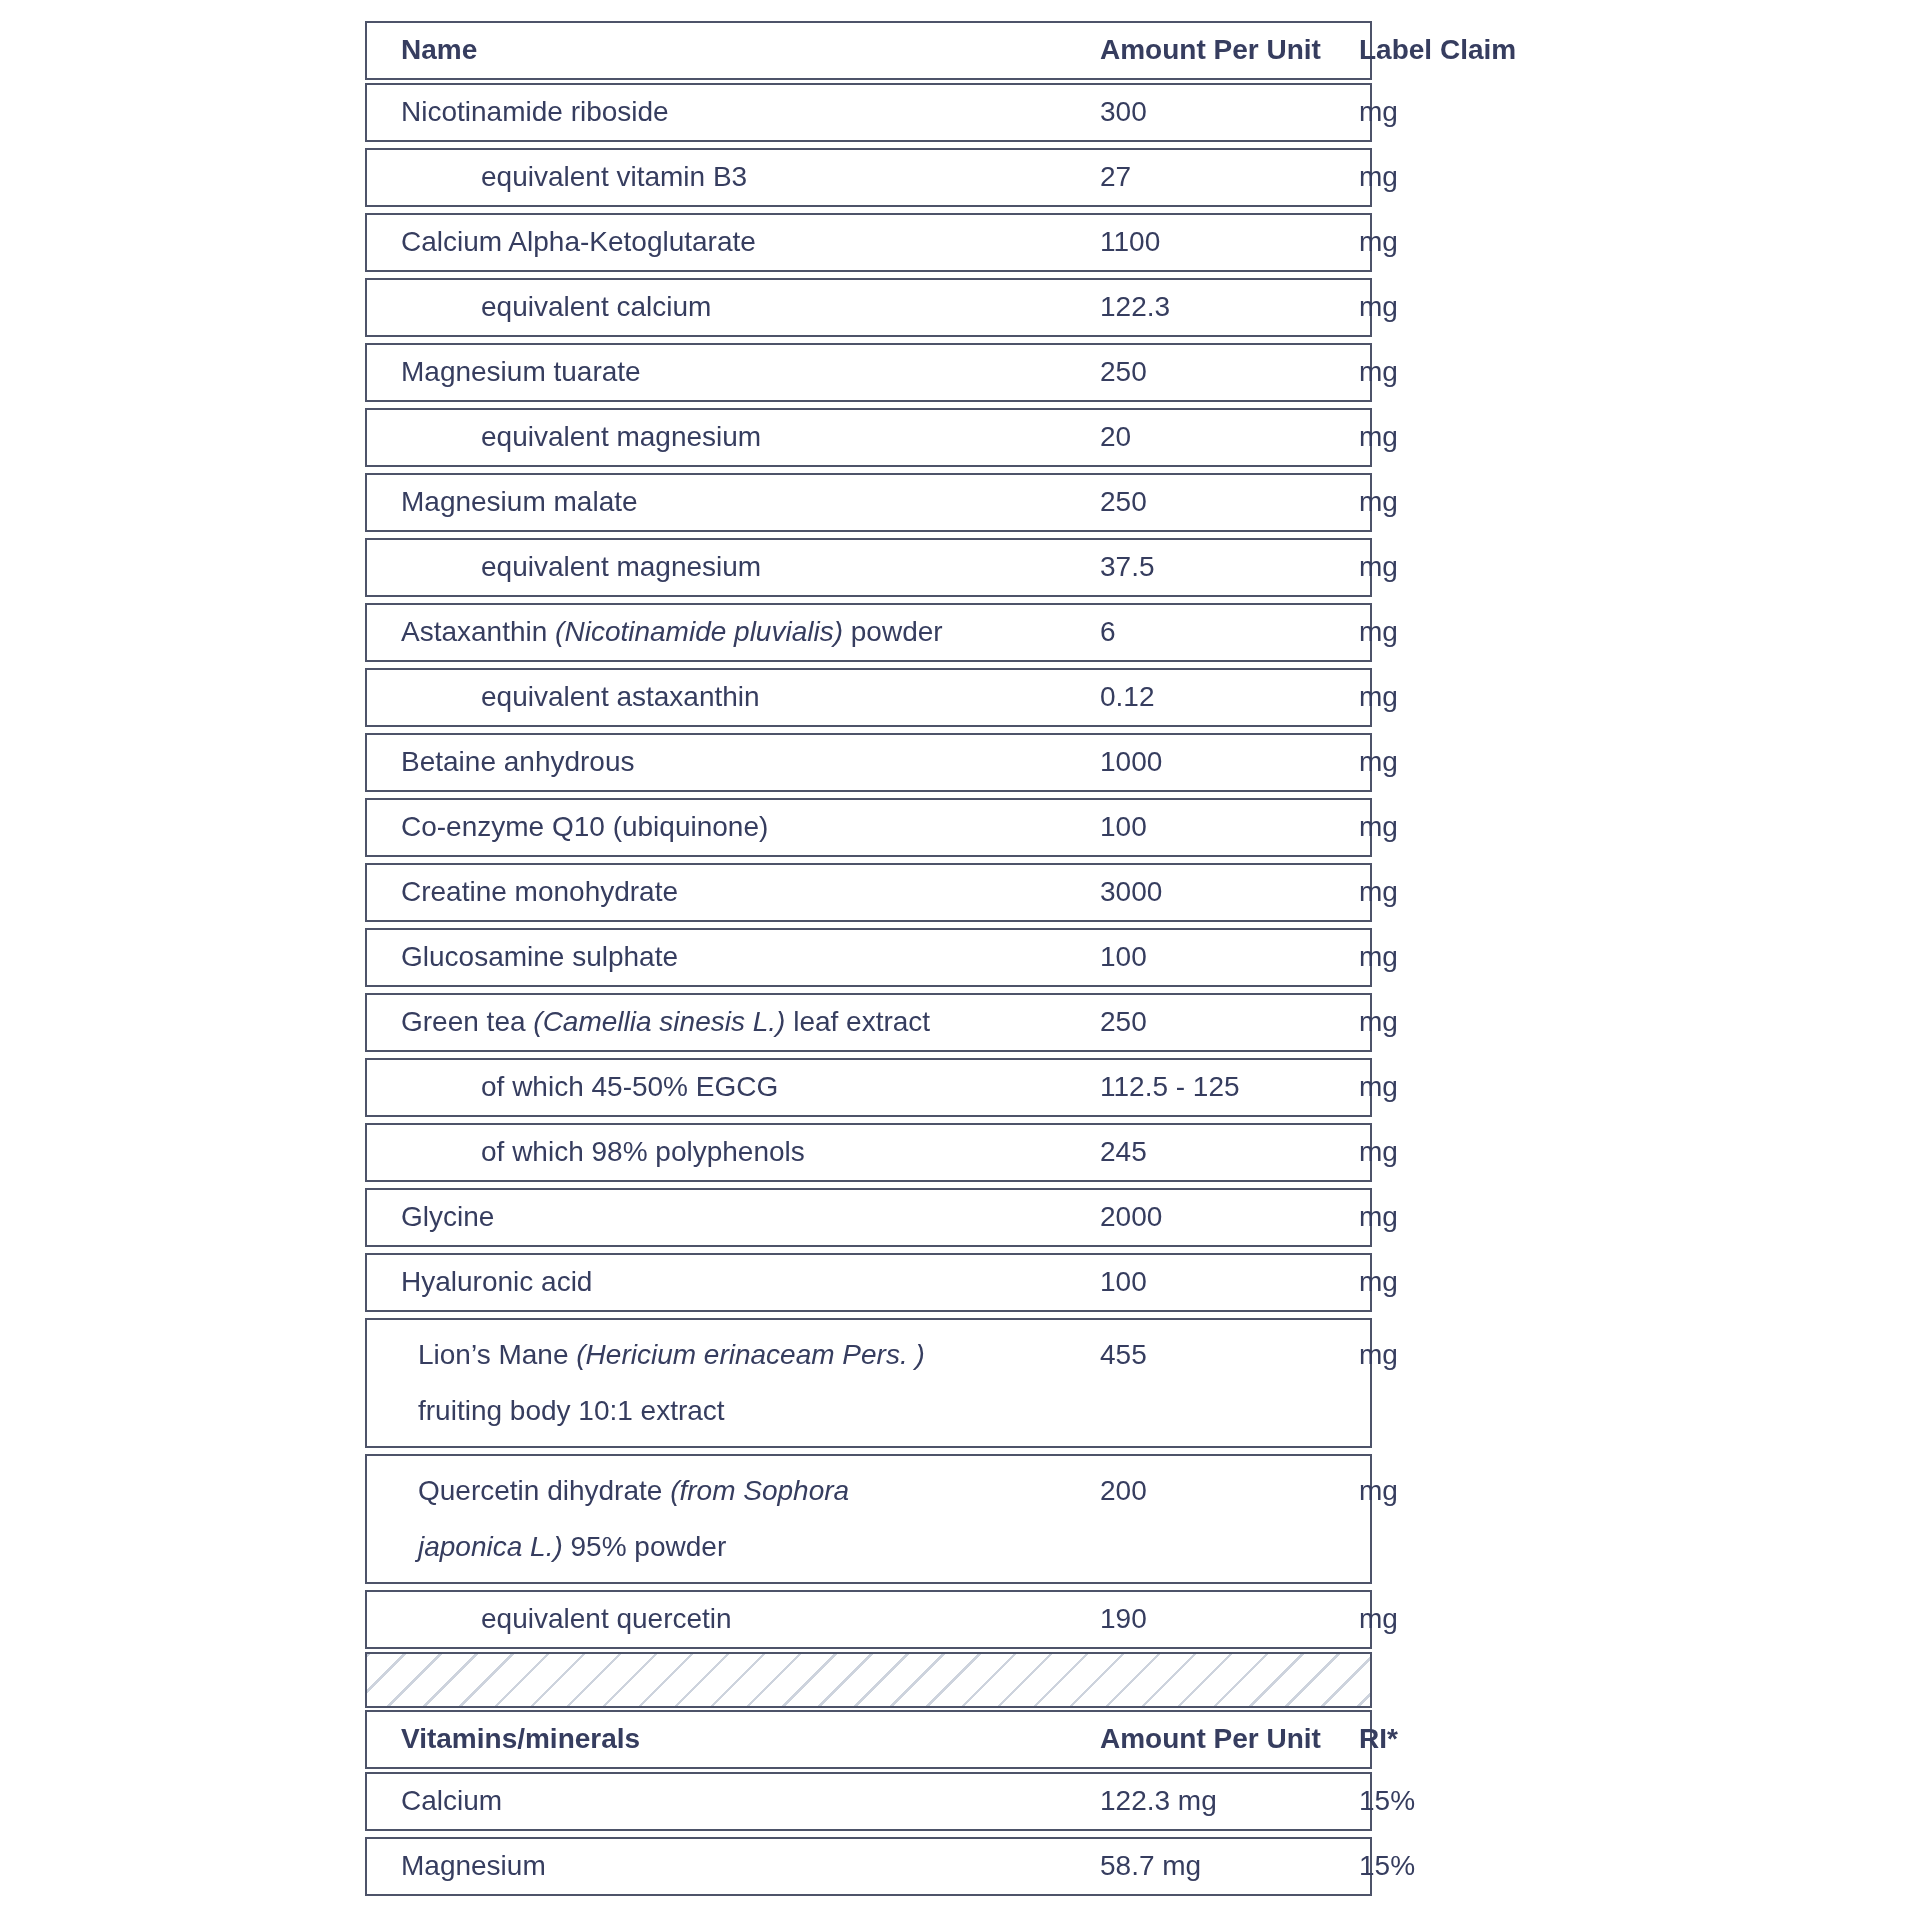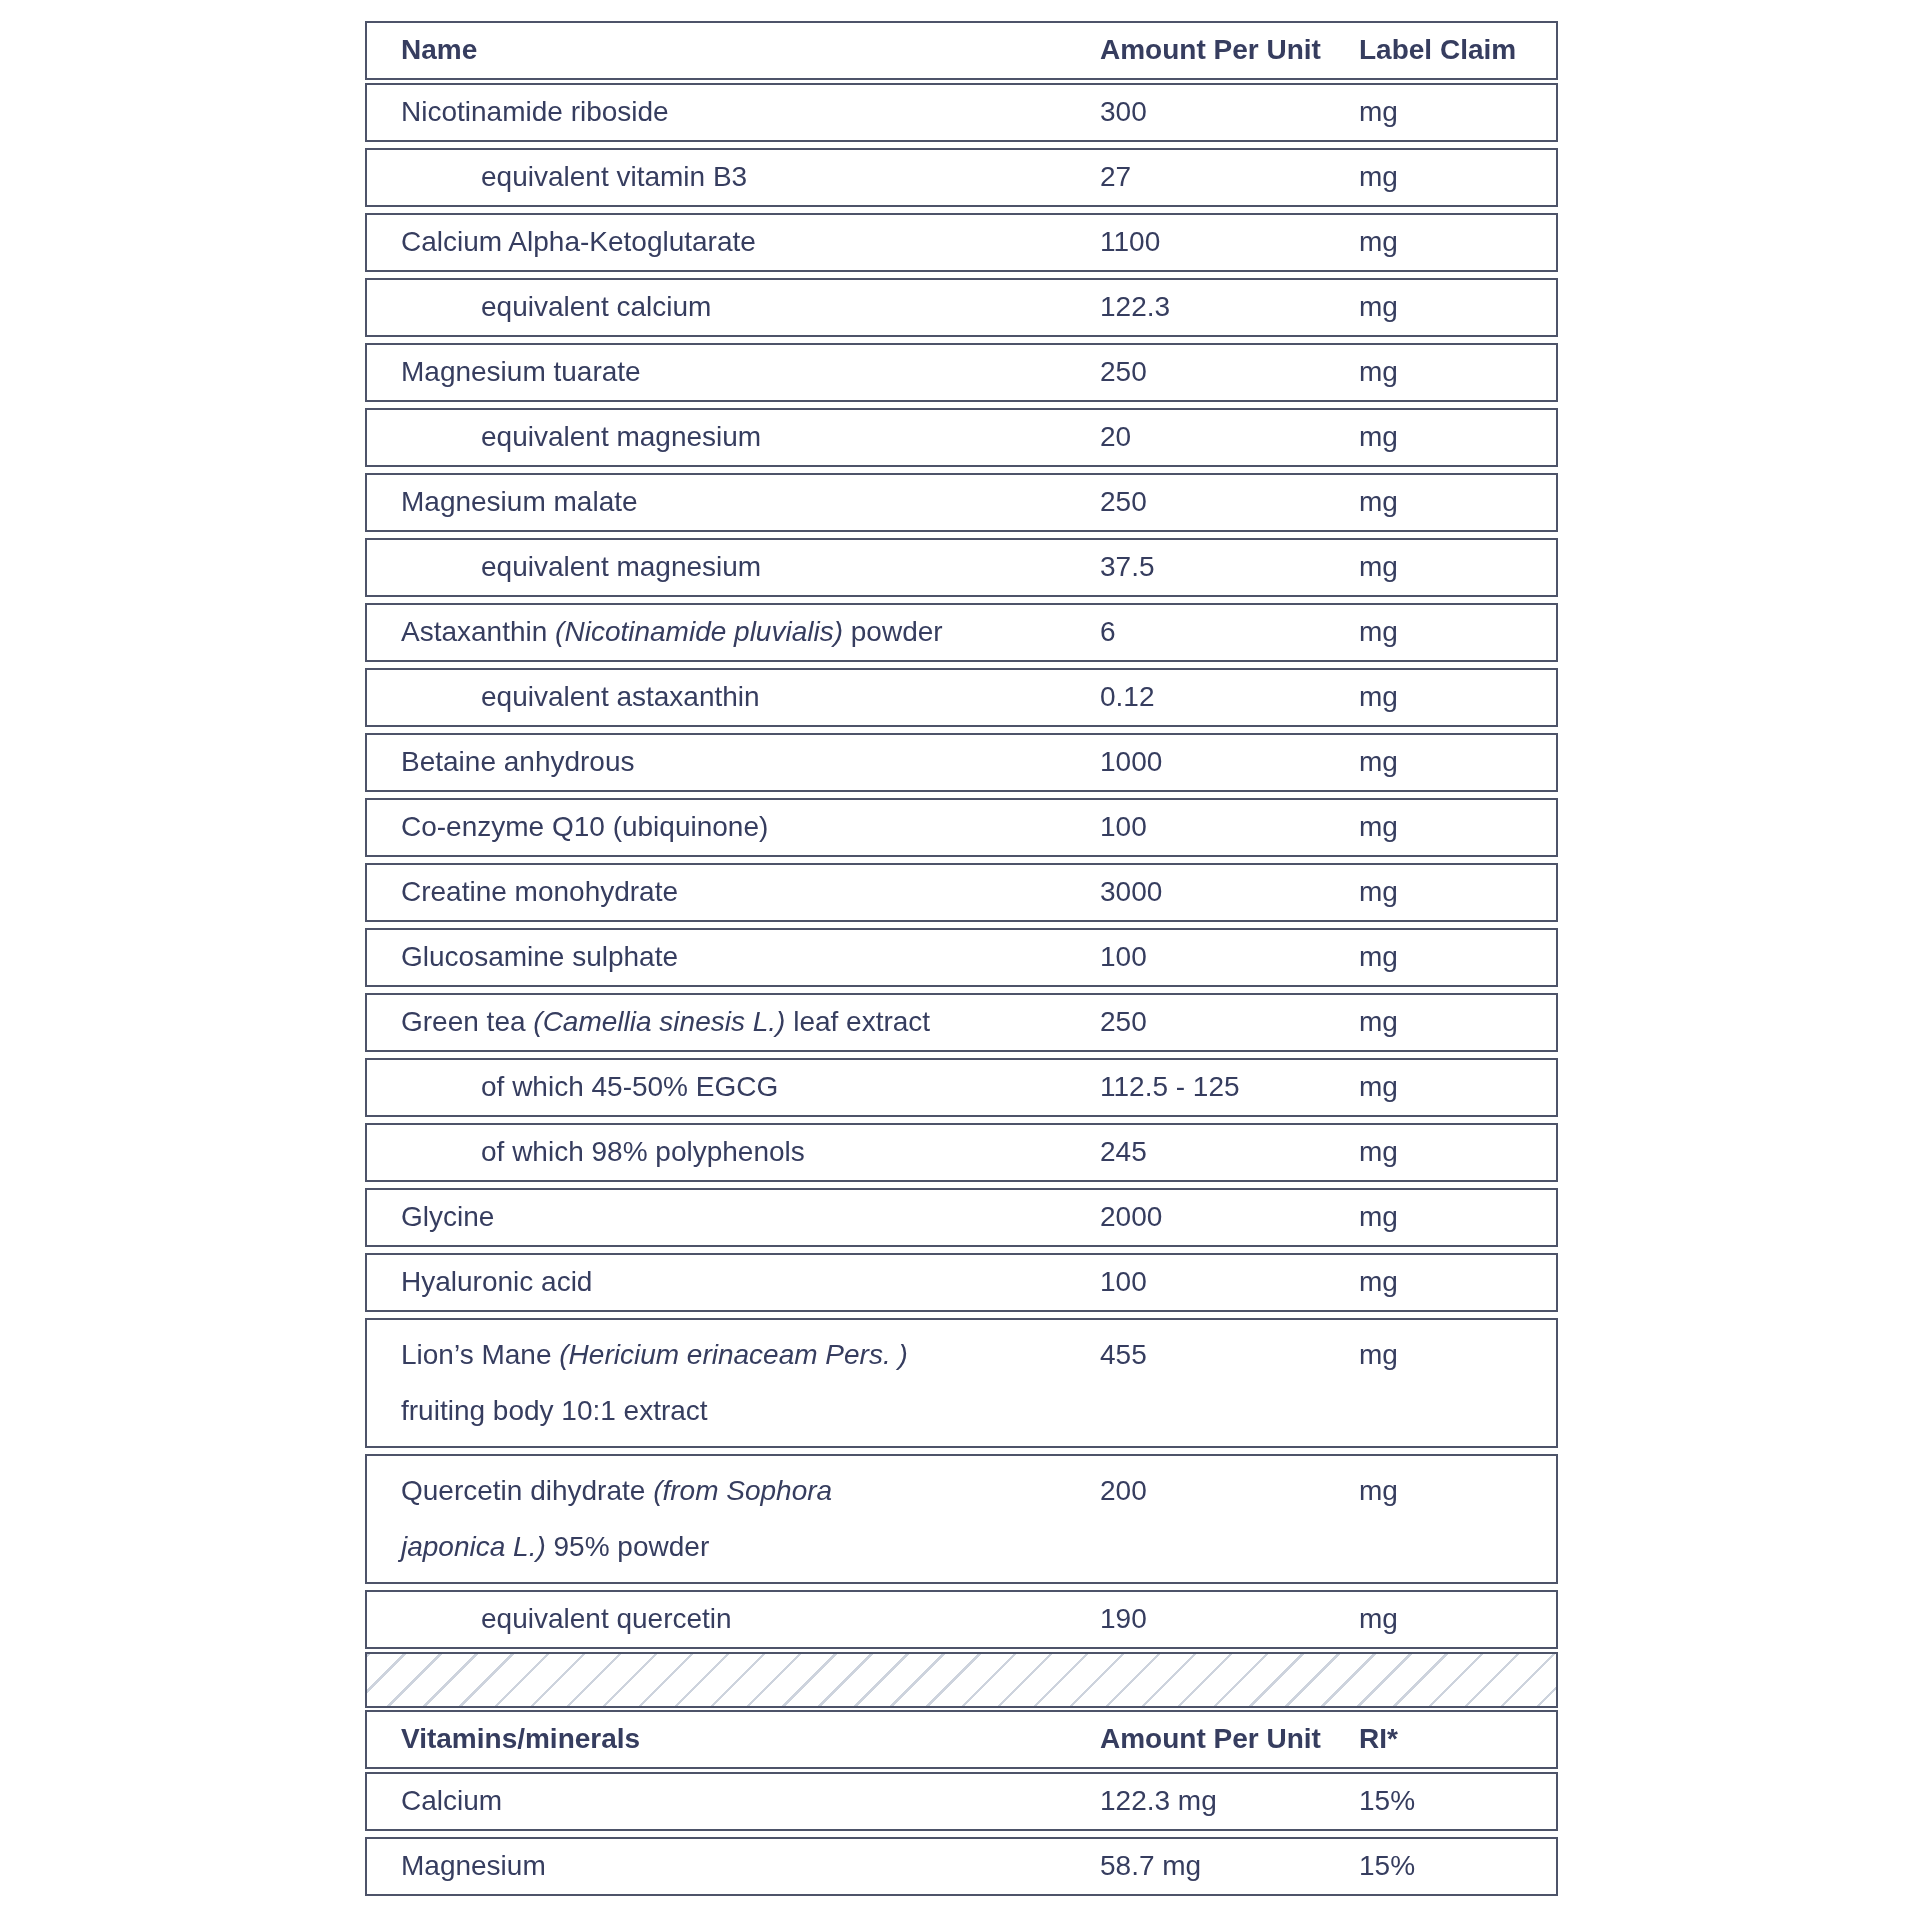"Name" .table { width: 1193px -> 1007px }
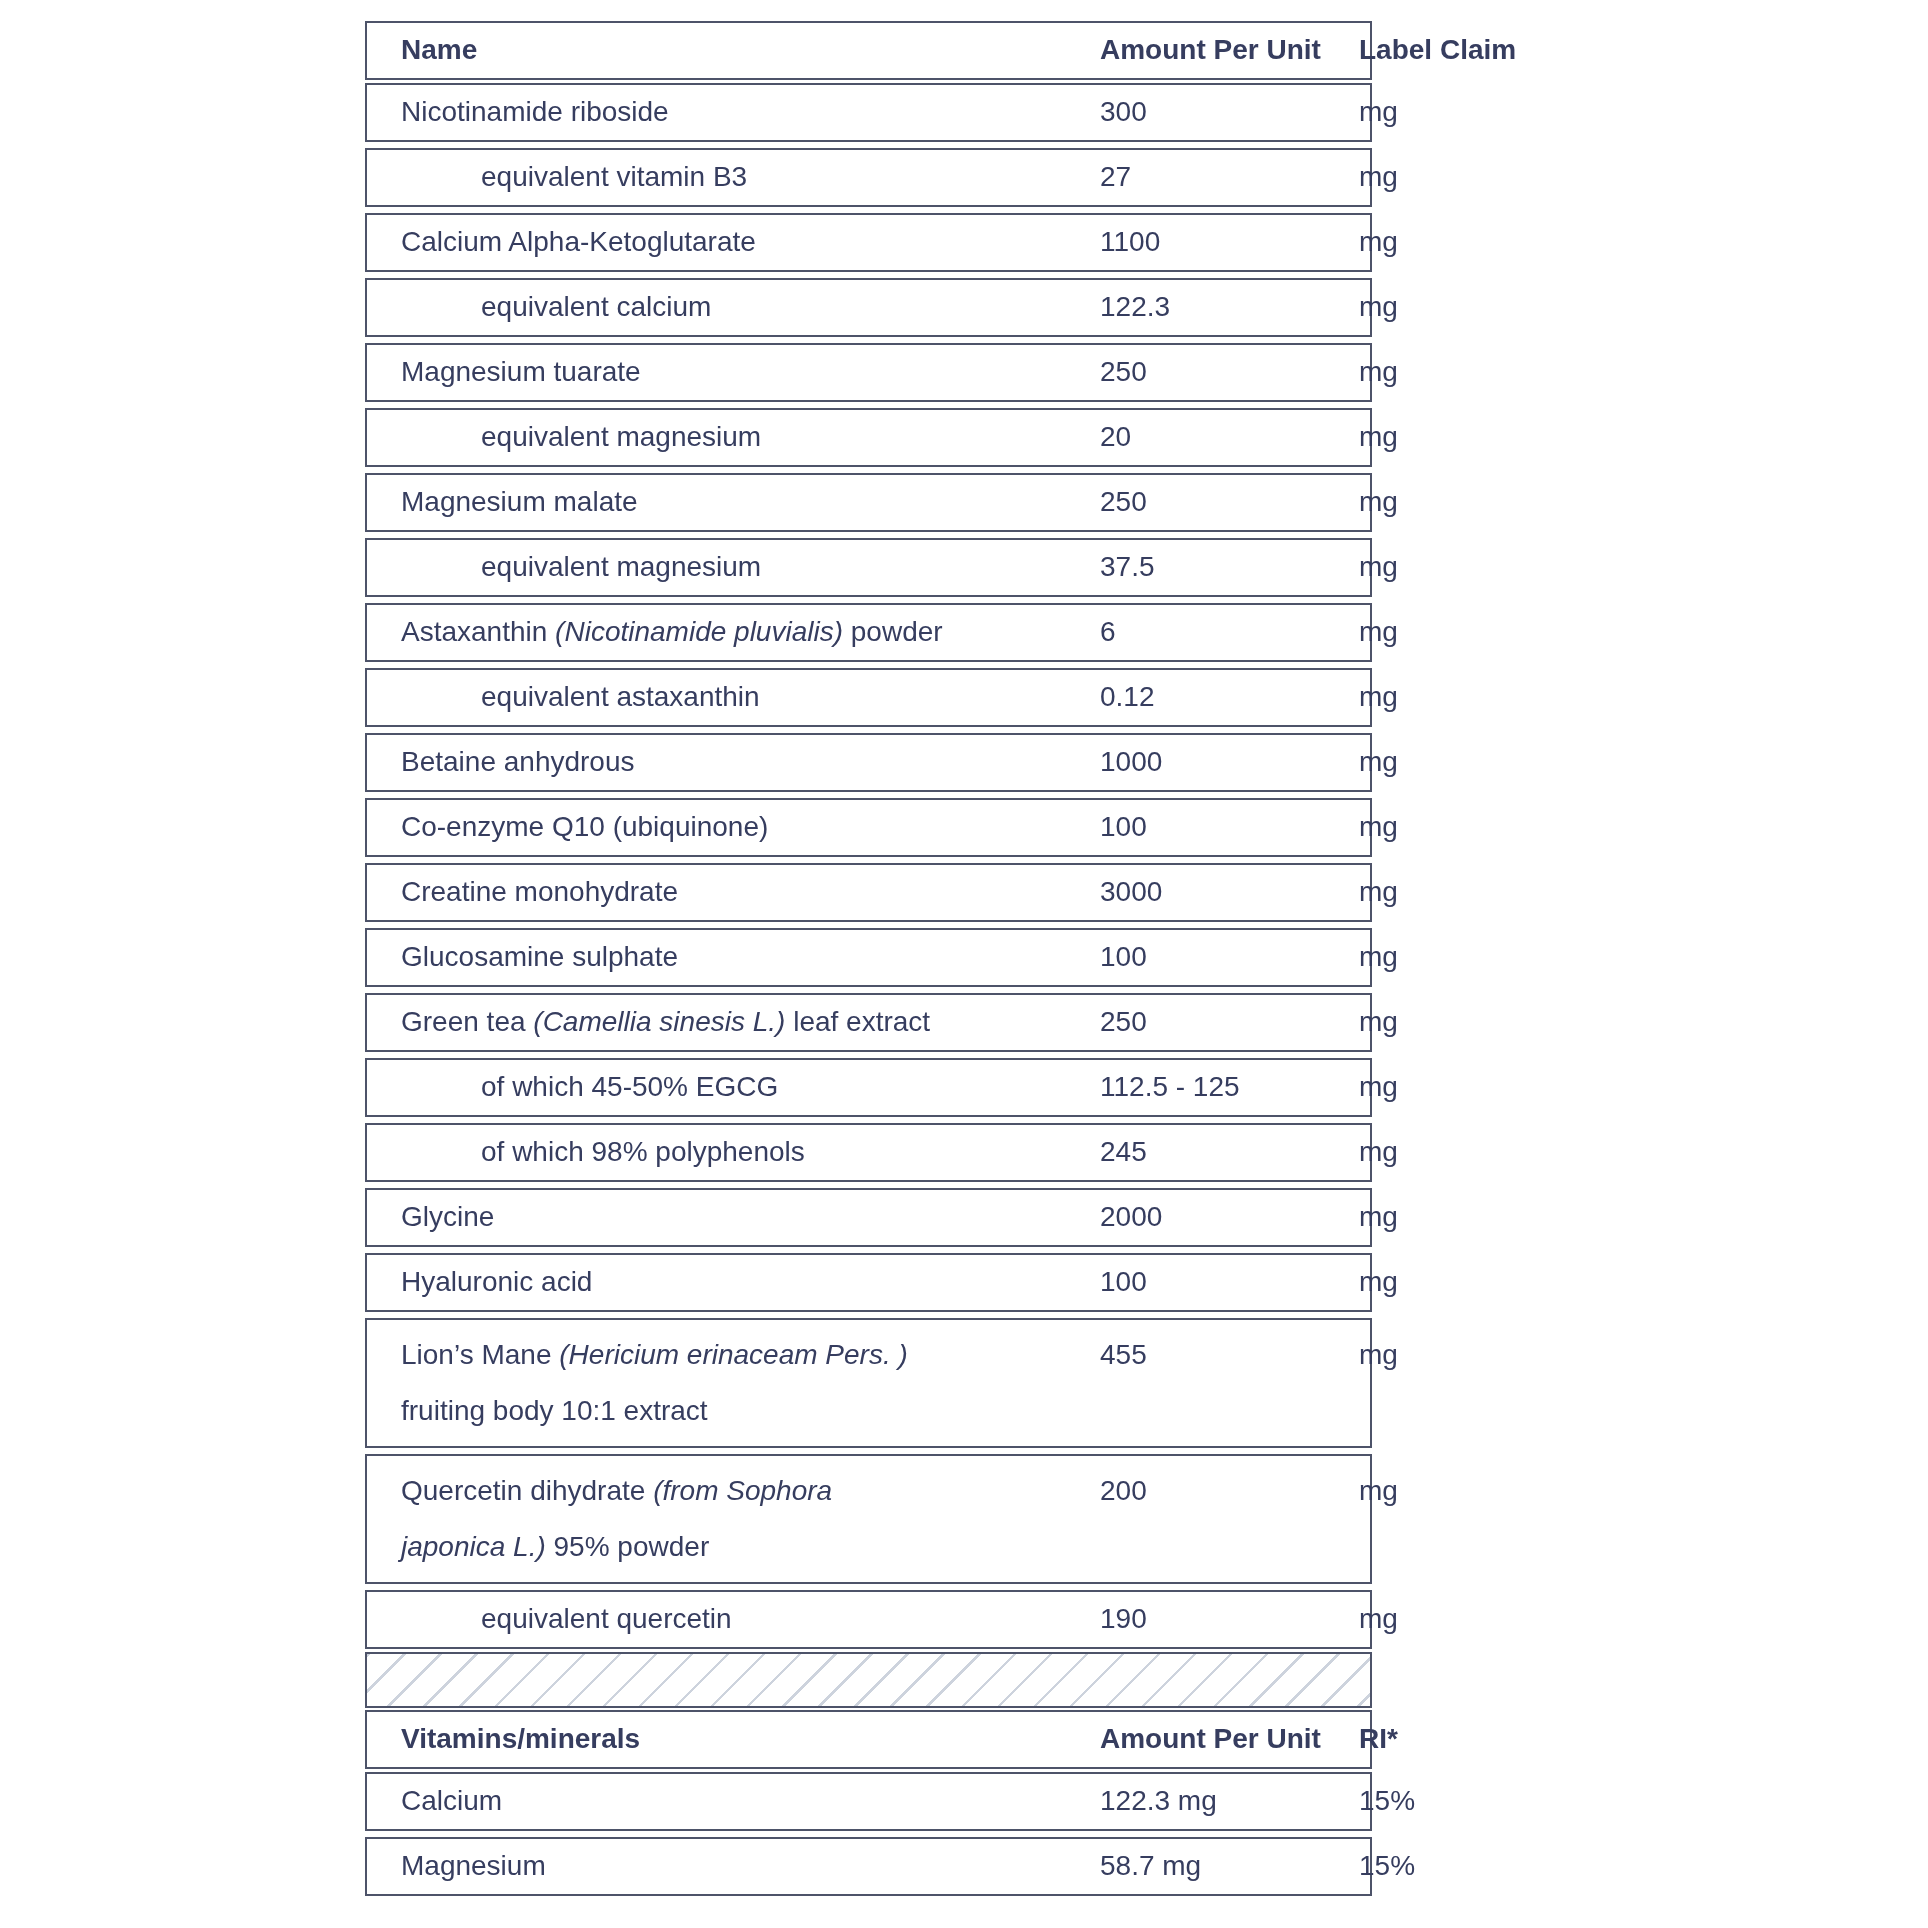"Lion’s Mane (Hericium erinaceam Pers." .line { margin-left: none -> 17px }
